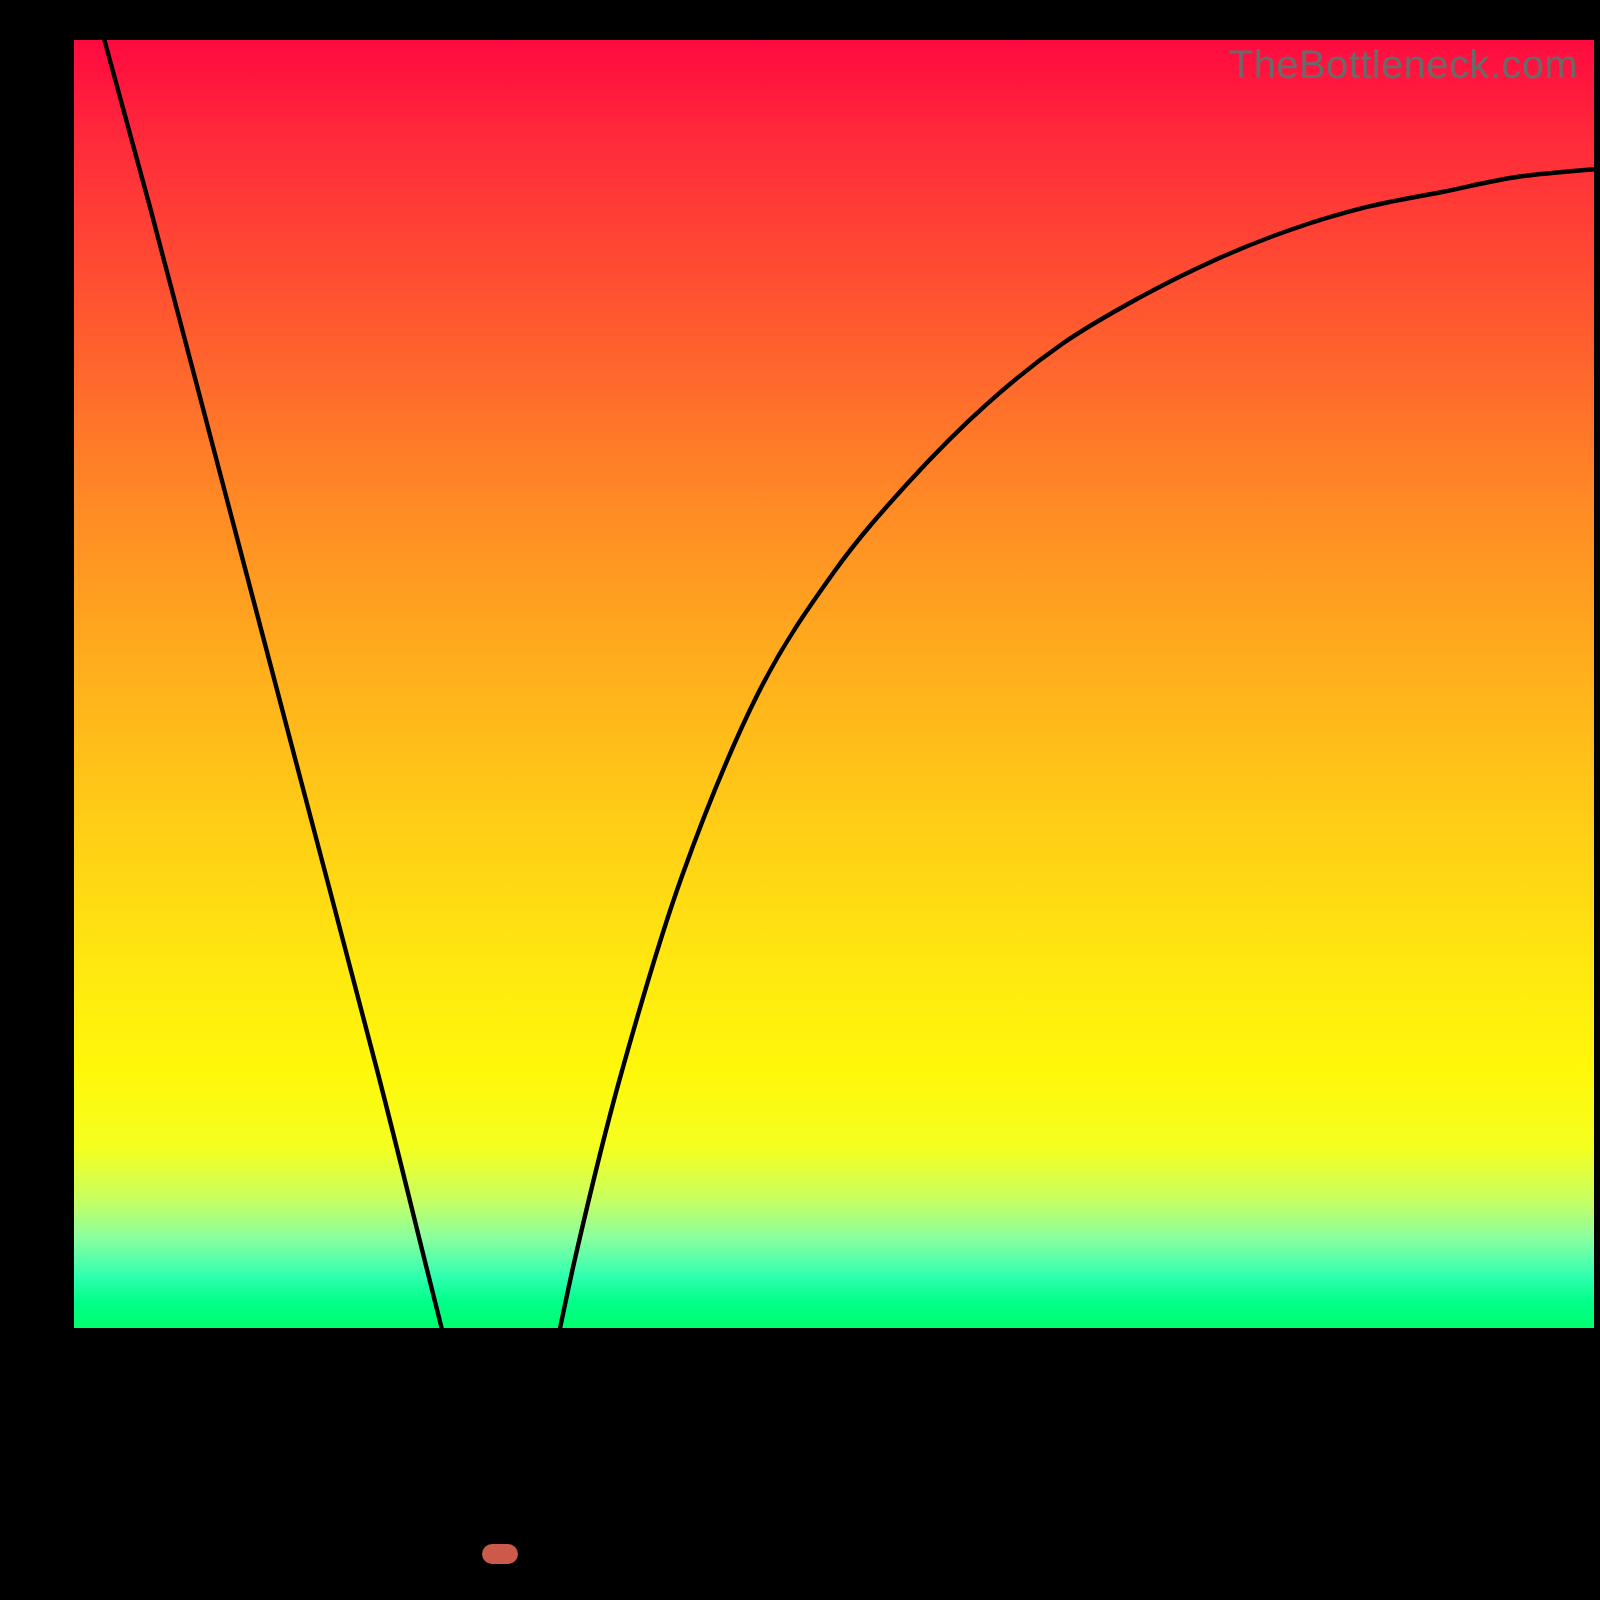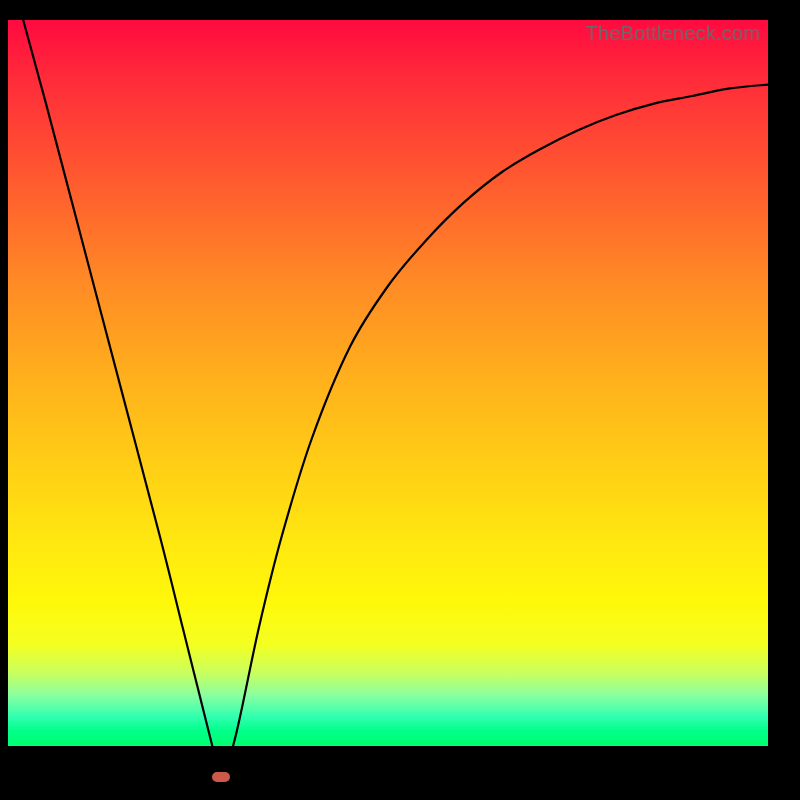"TheBottleneck.com" .frame { height: 726px -> 644px; left: 8px -> 37px }
